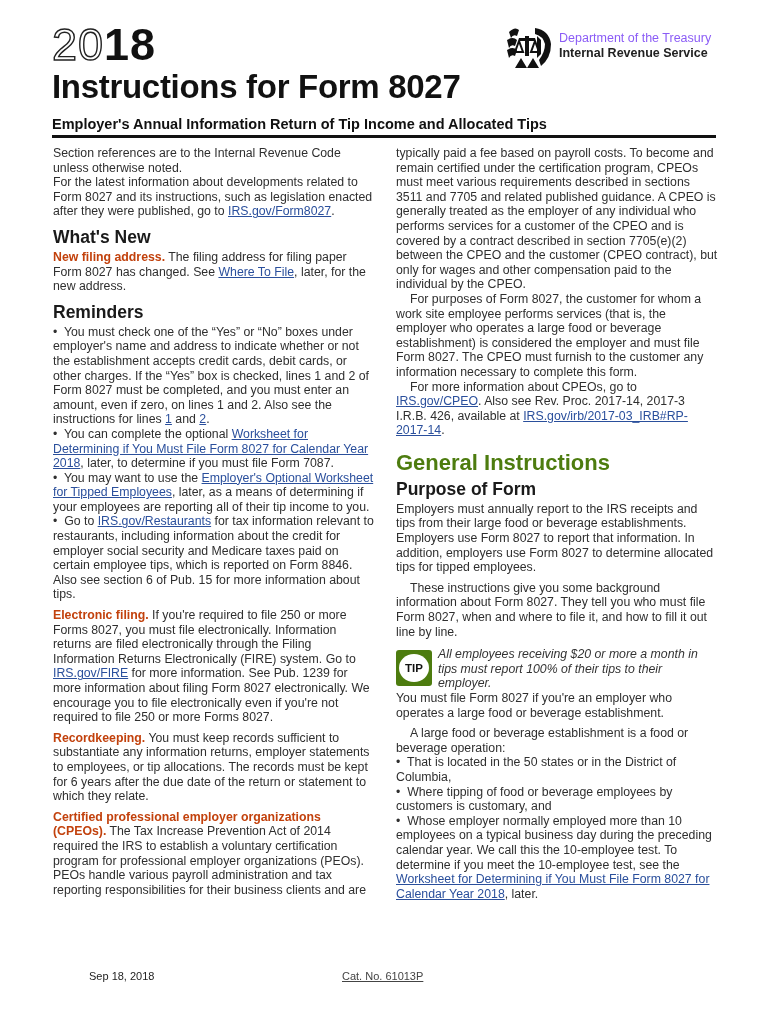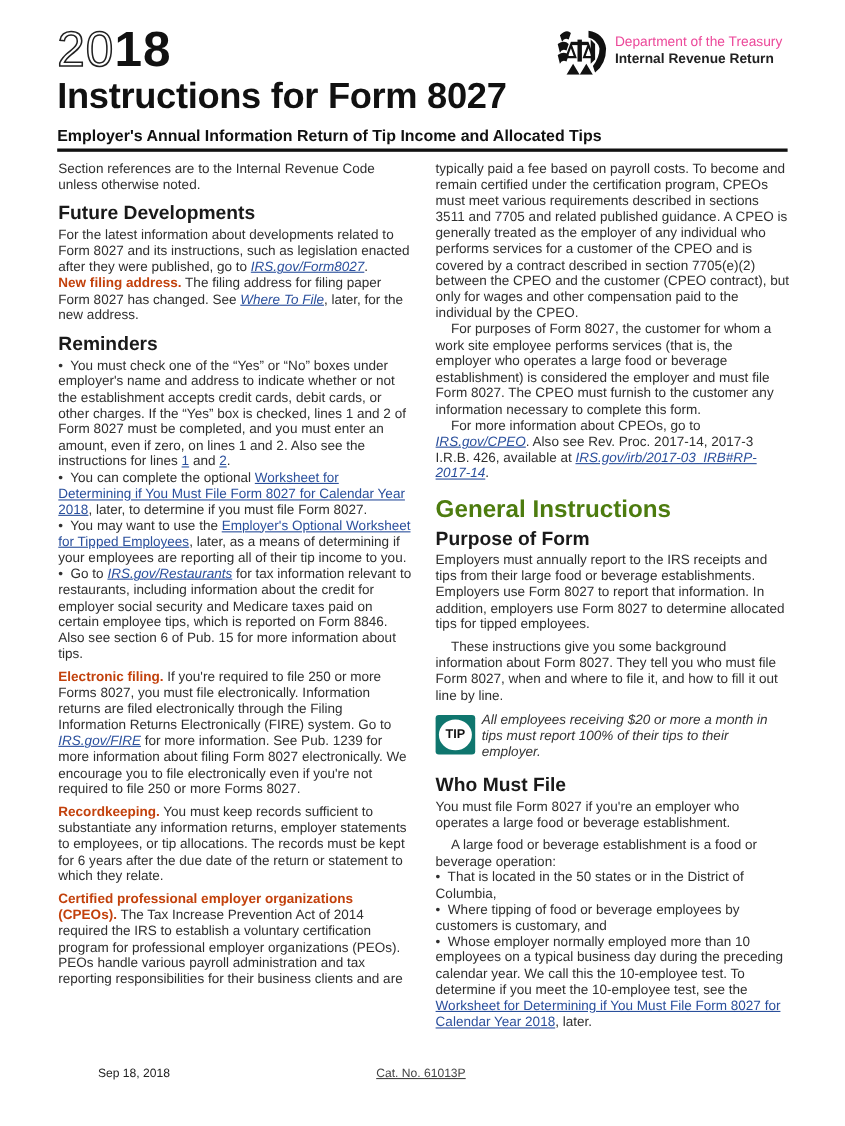"Department of the Treasury" .agency .dept { color: #ec4899 -> #8b5cf6 }
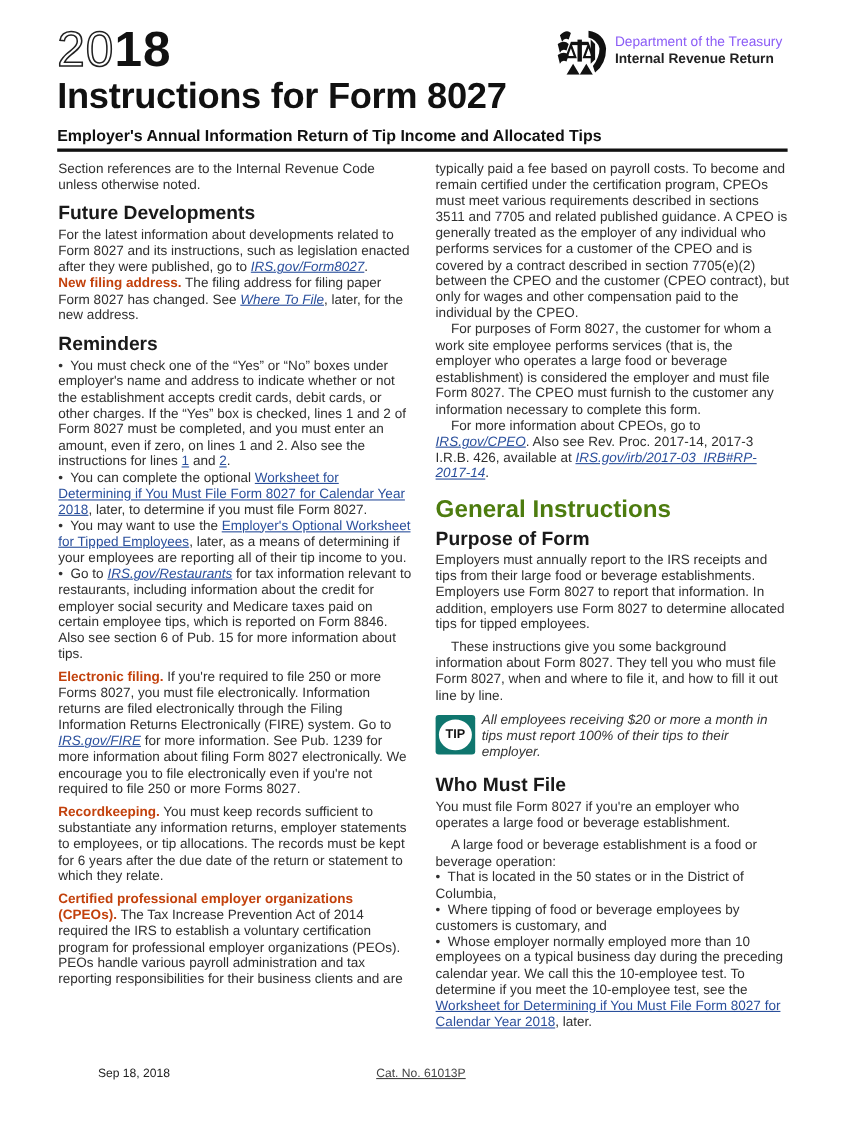"Internal Revenue Return" div.irs { text: Return -> Service }
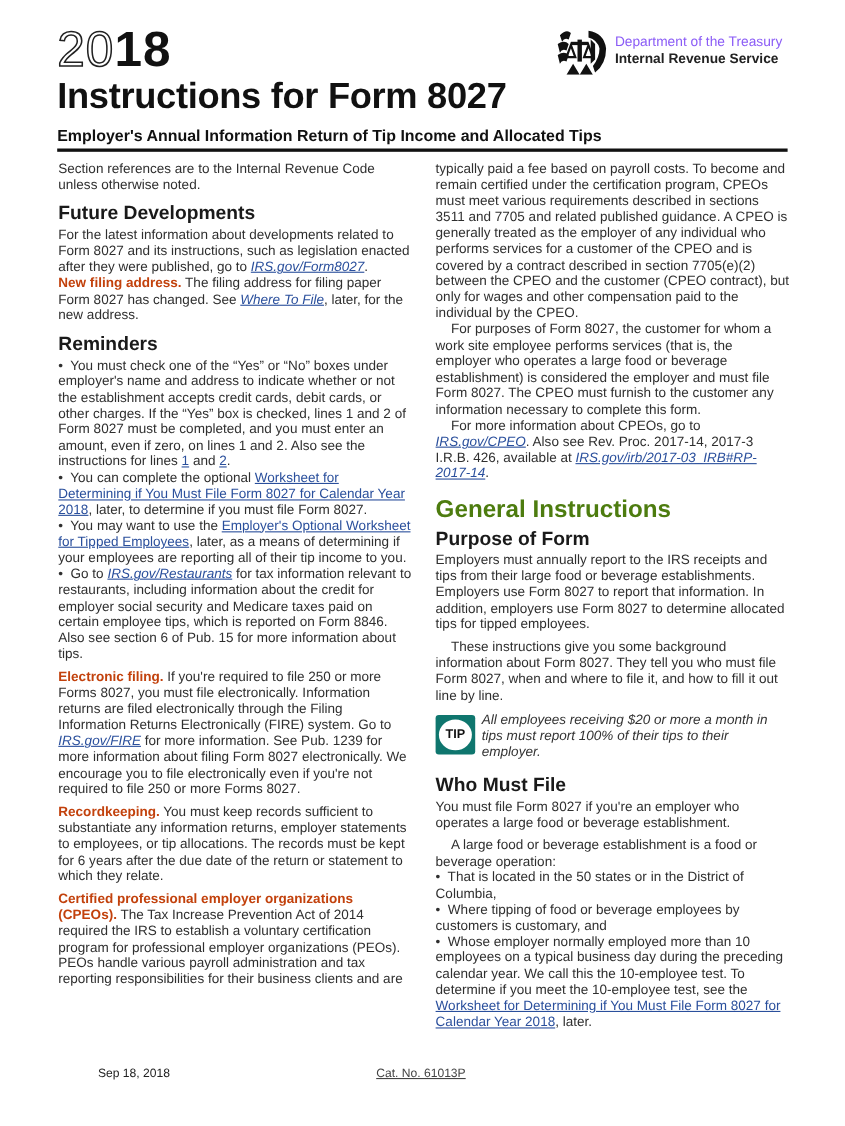"Future Developments" h2 { html: <h2>Future Developments</h2> -> none }
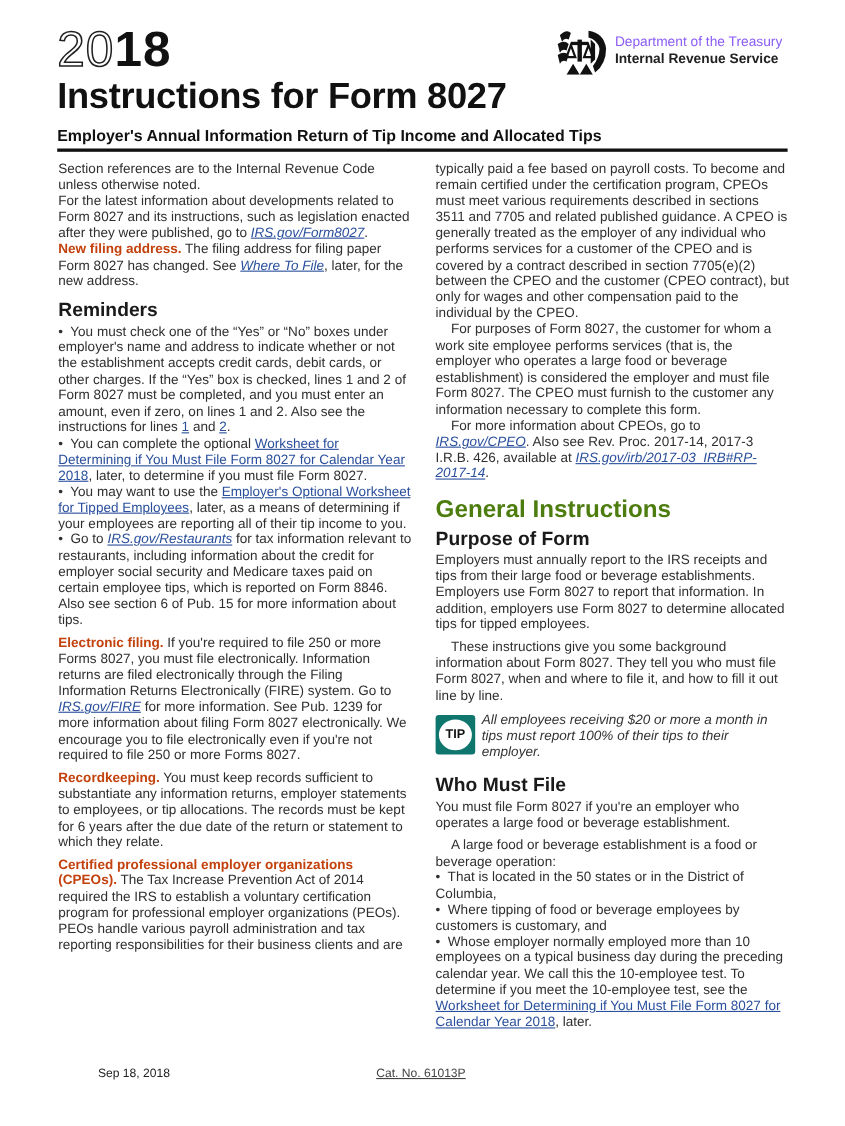"IRS.gov/Form8027" .it { font-style: italic -> none }
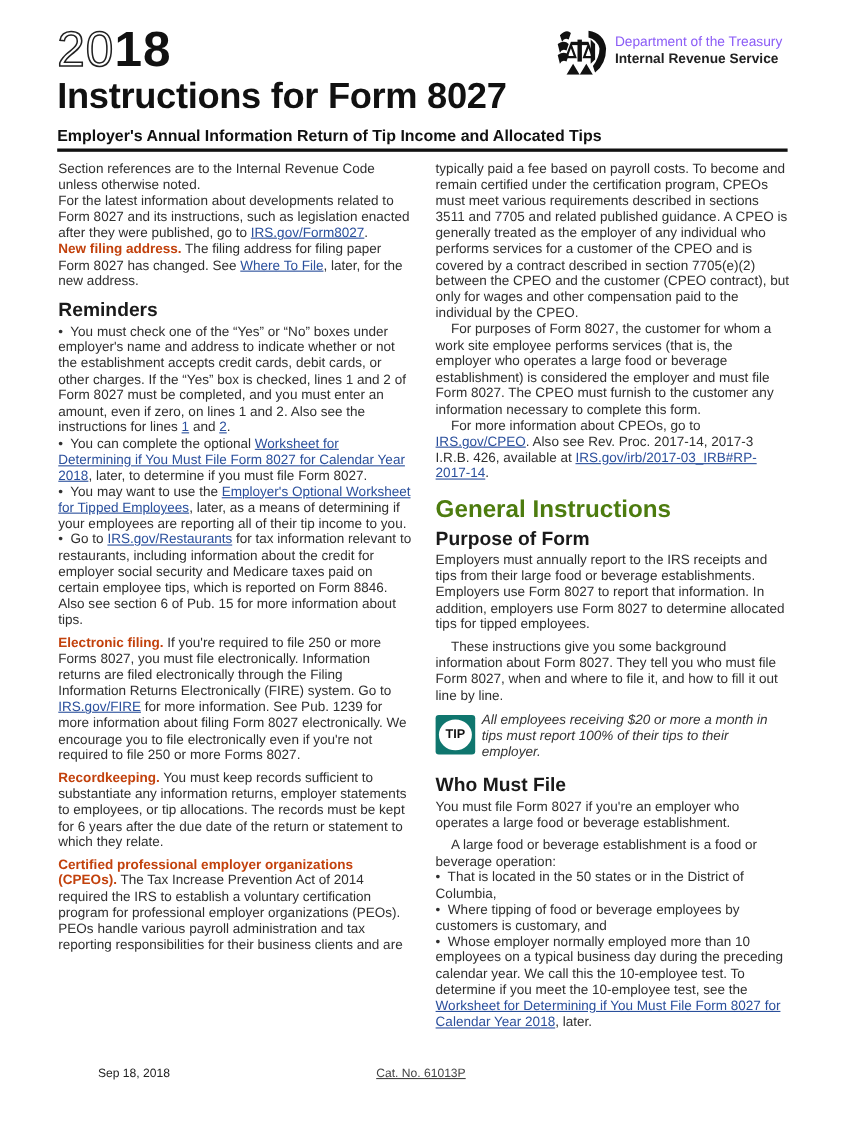"What's New" h2 { html: none -> <h2>What's New</h2> }
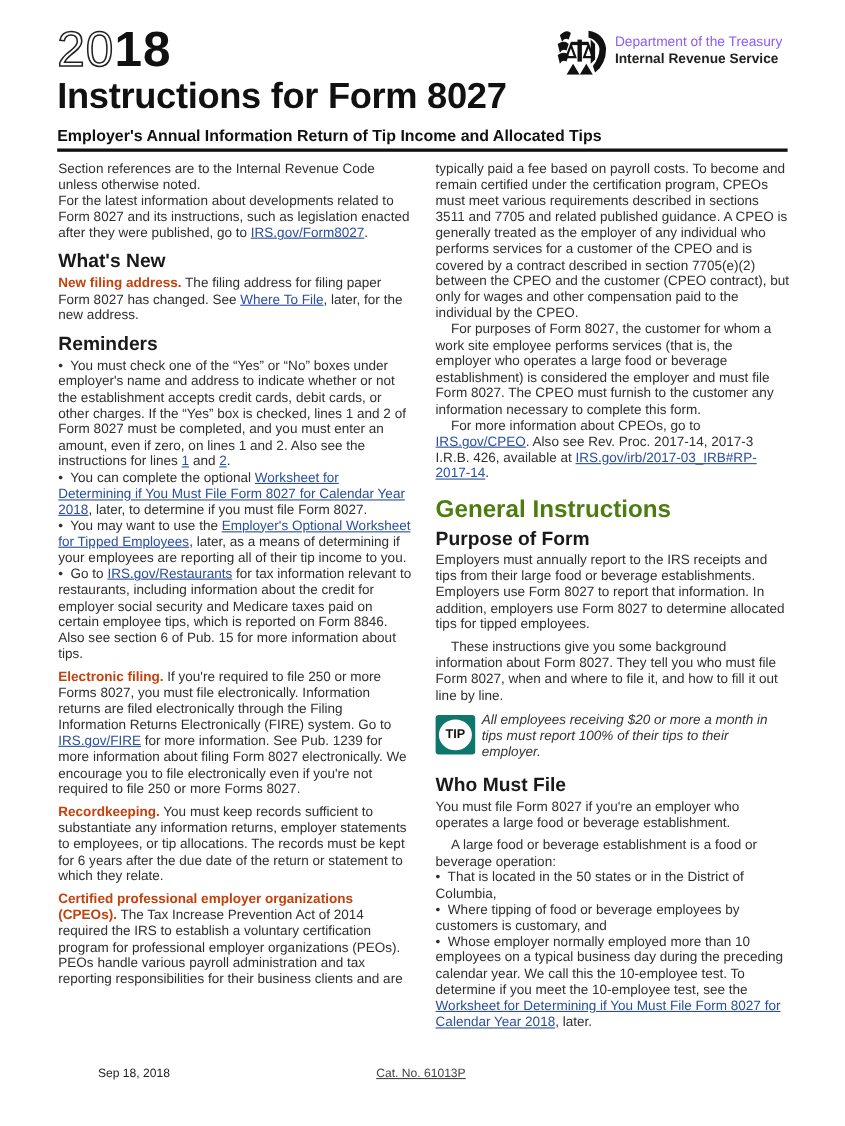", later, to determine if" span { text: 8027 -> 7087 }
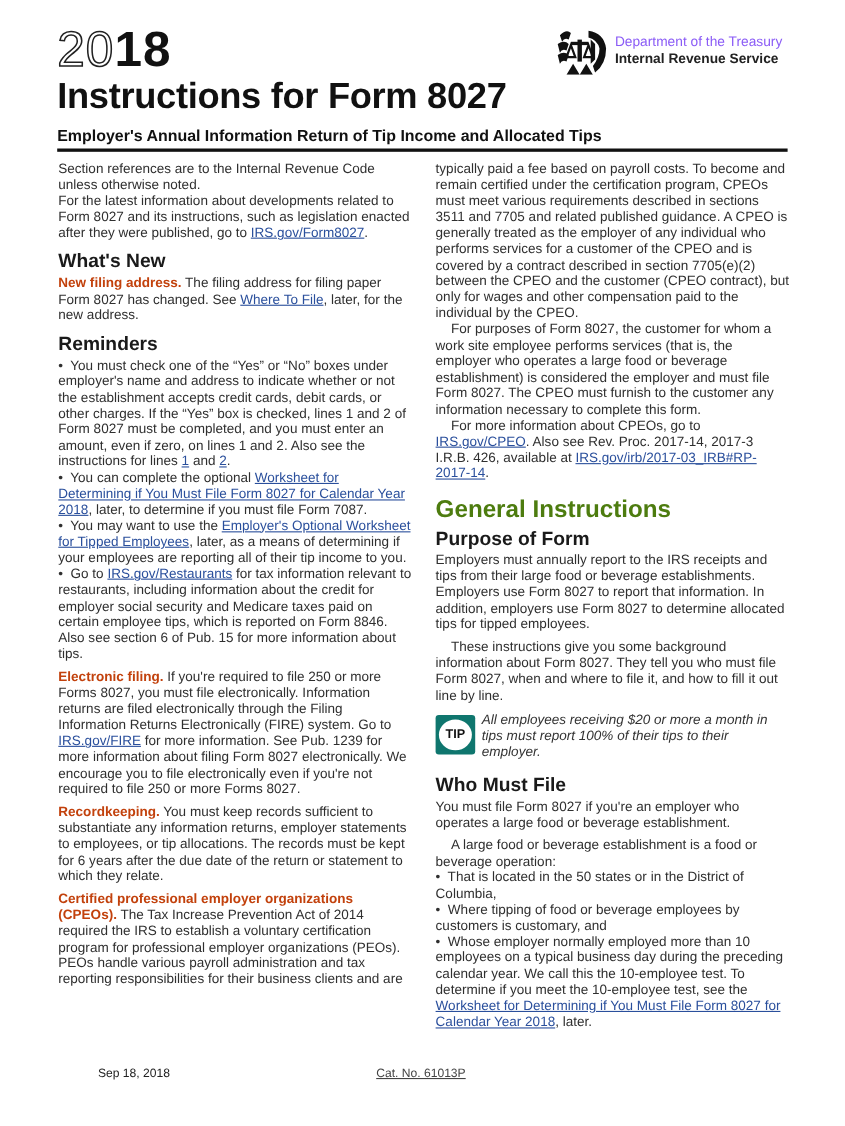"TIP" .tipicon { background: #0f766e -> #4d7c0f }
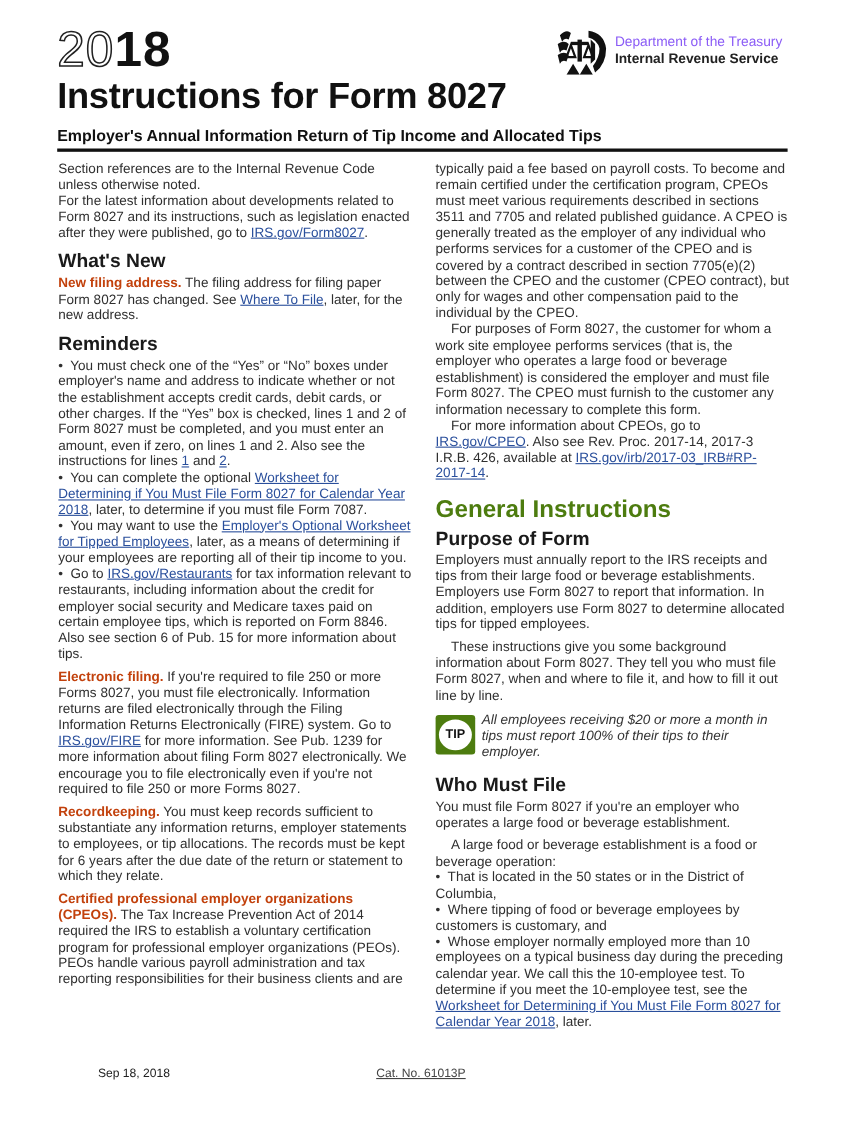"Who Must File" h2 { html: <h2>Who Must File</h2> -> none }
